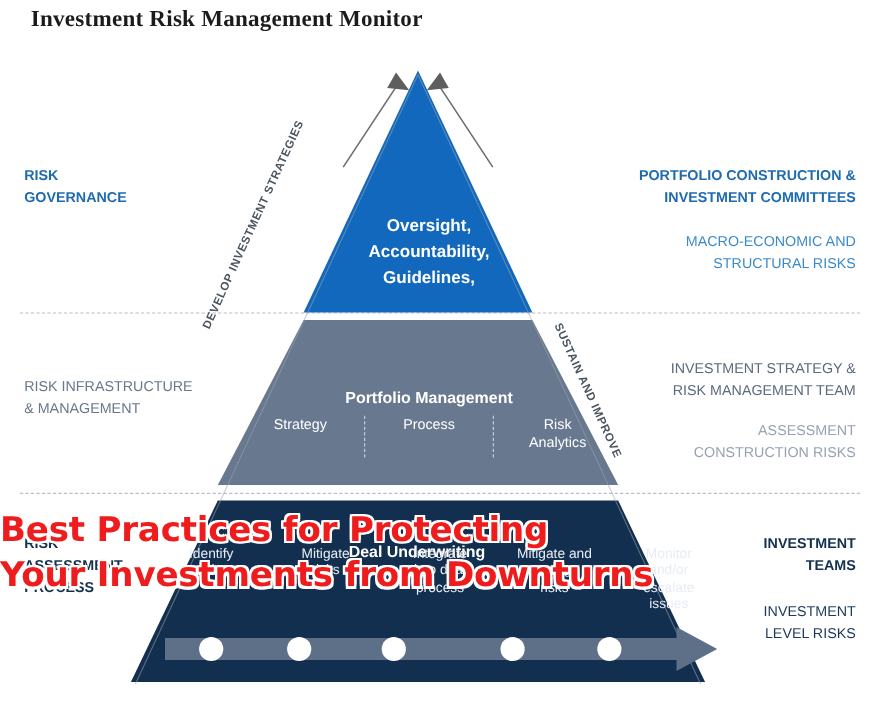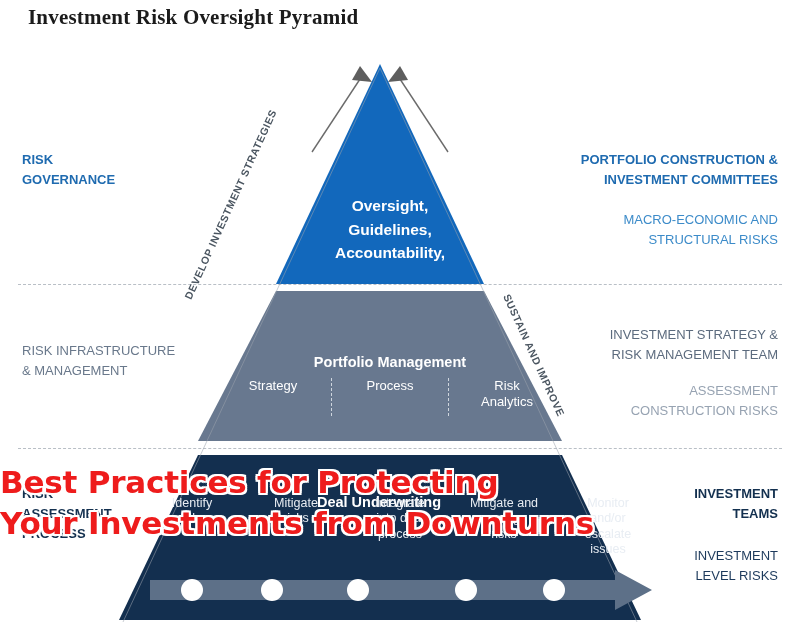"Investment Risk Oversight Pyramid" div { text: Oversight Pyramid -> Management Monitor }
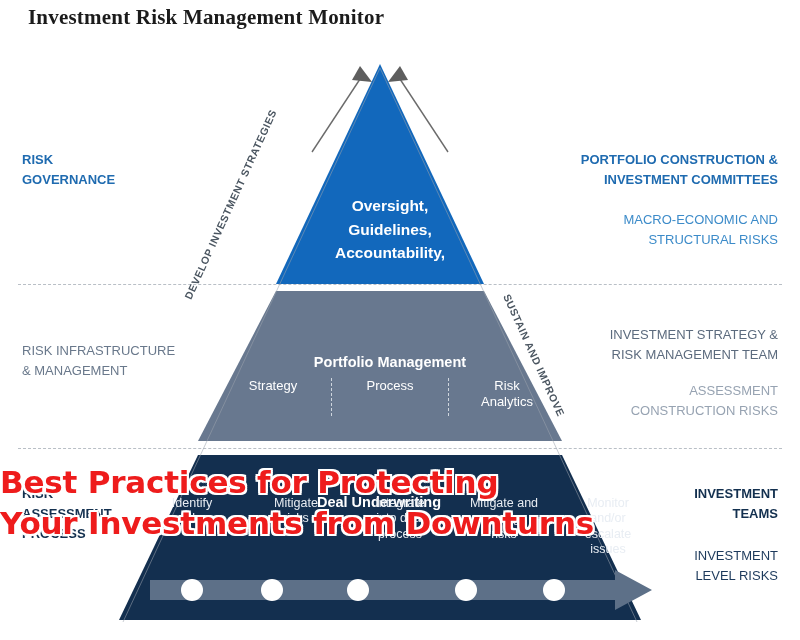"Guidelines," div { order: before "Accountability," -> after "Accountability," }
